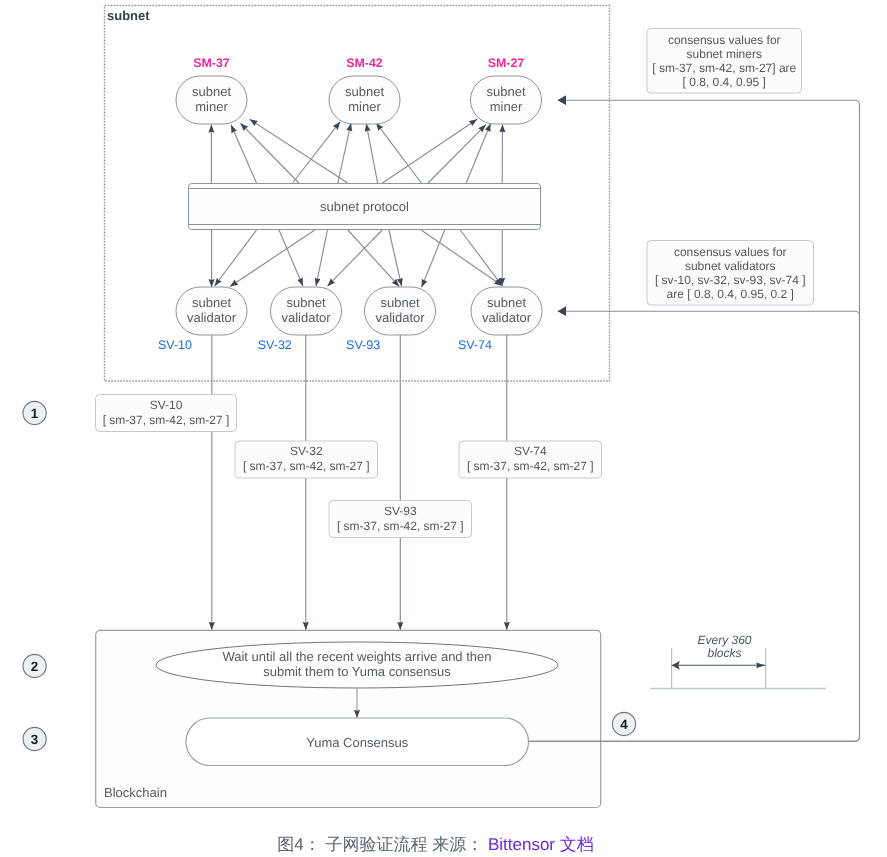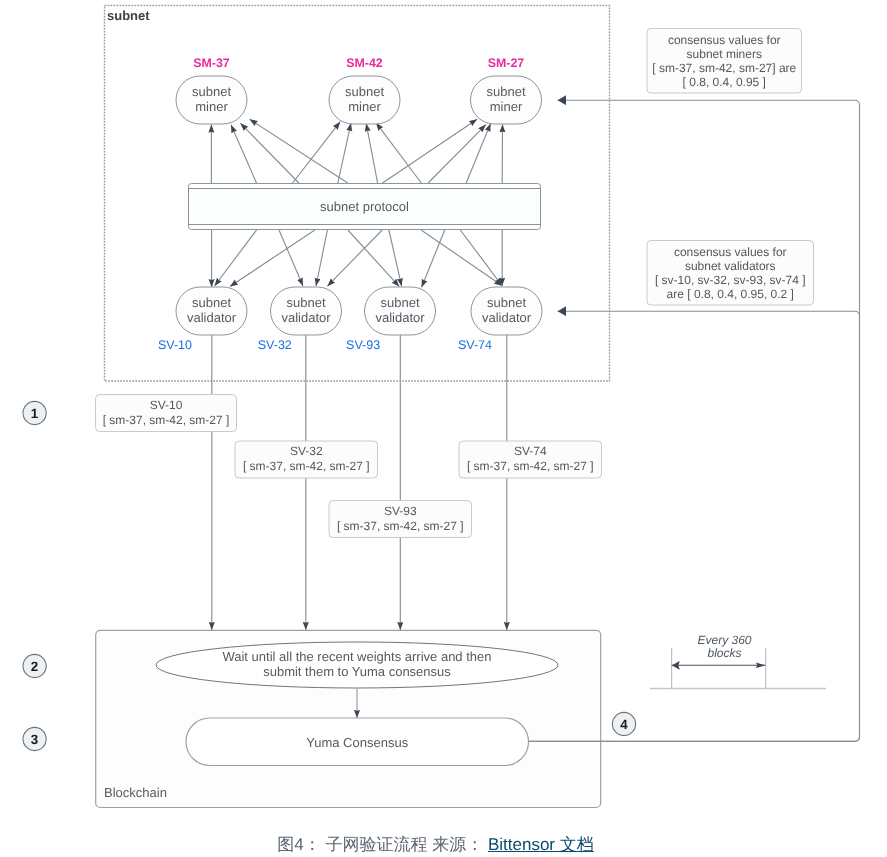"Bittensor 文档" #caption .lnk { color: #0c4a6e -> #6d28d9; text-decoration: underline -> none }
